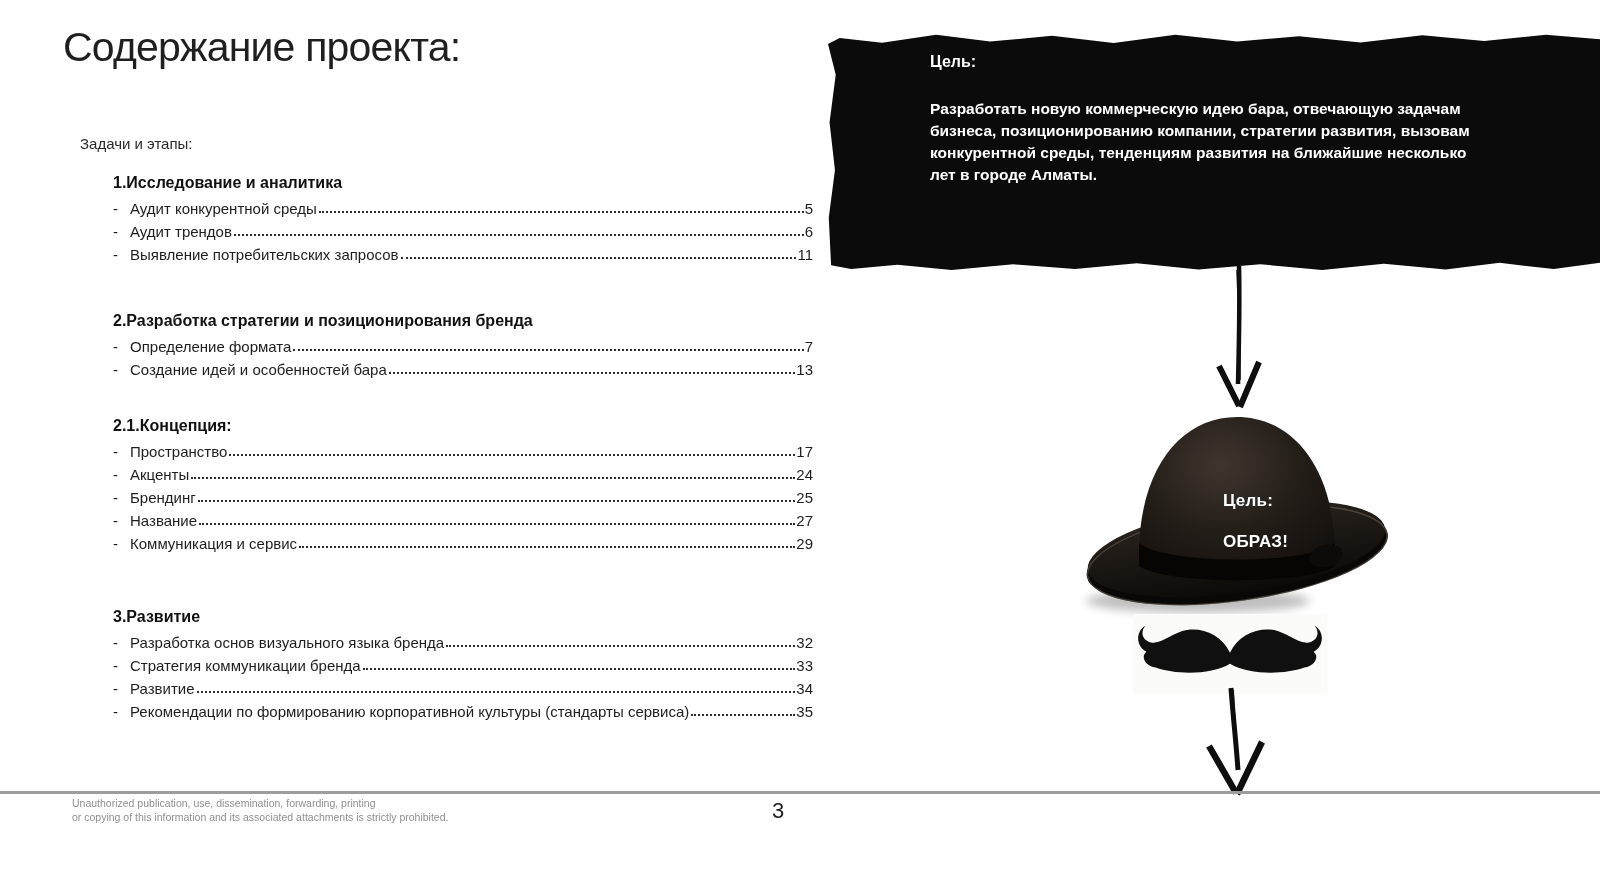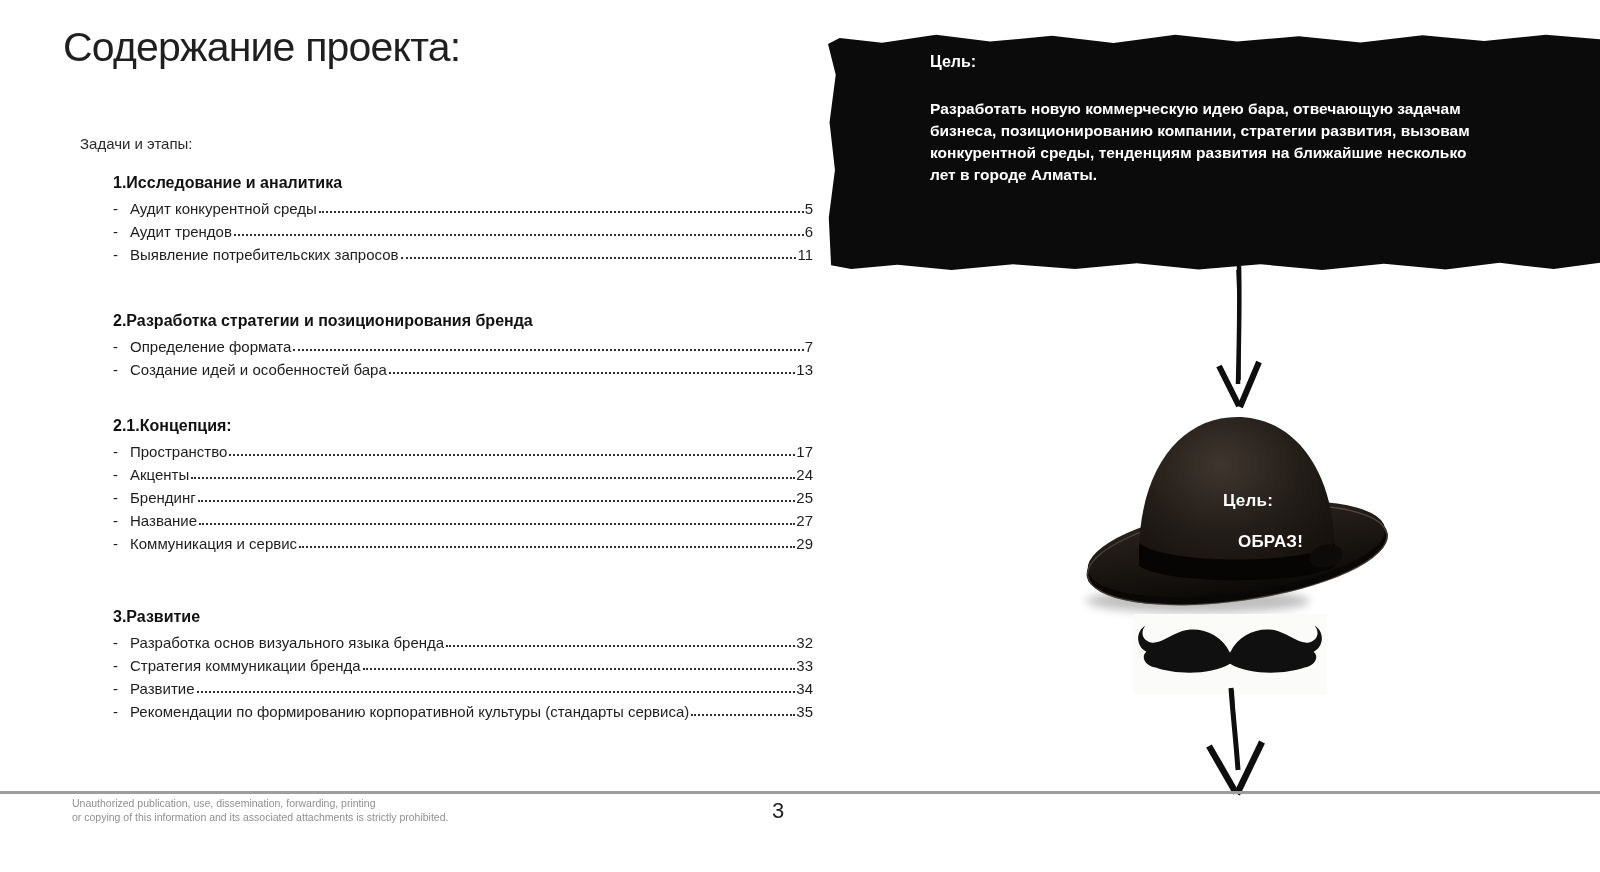"ОБРАЗ!" .hat-label2 { margin-left: 15px -> none }
